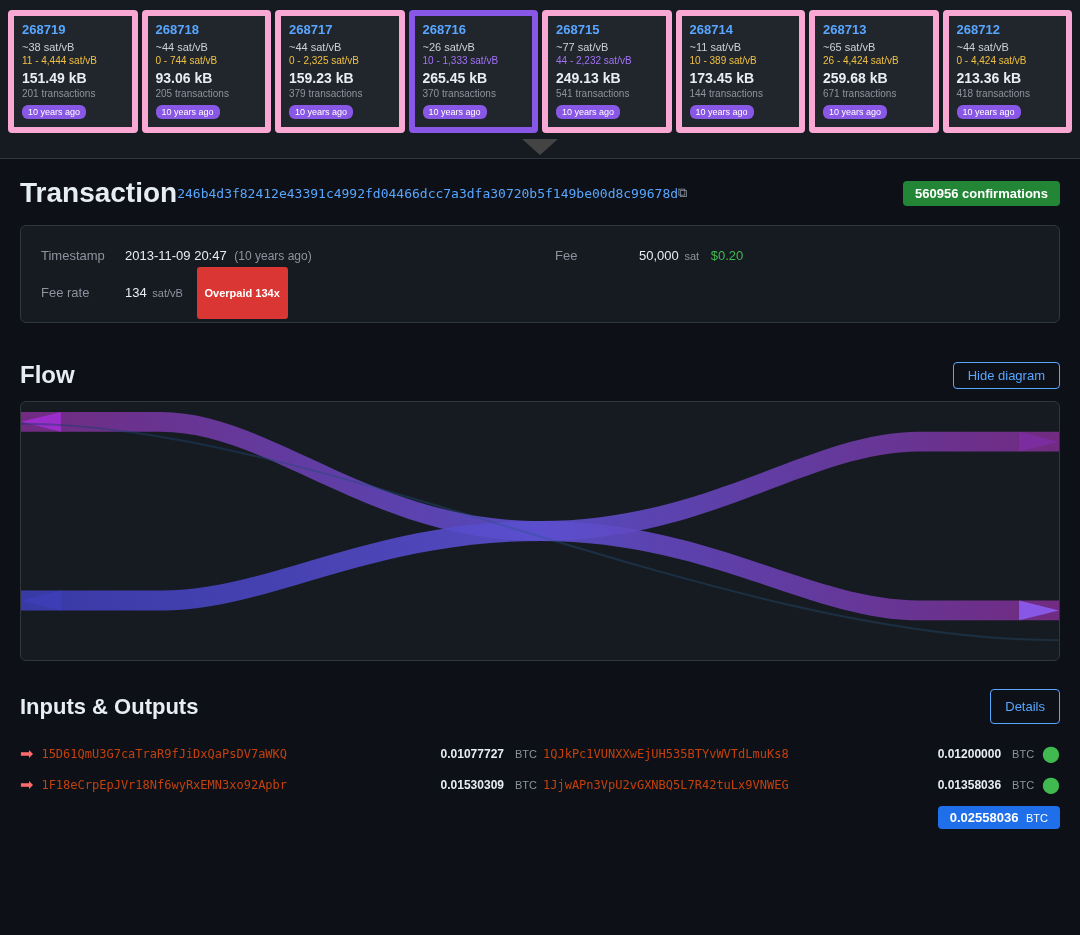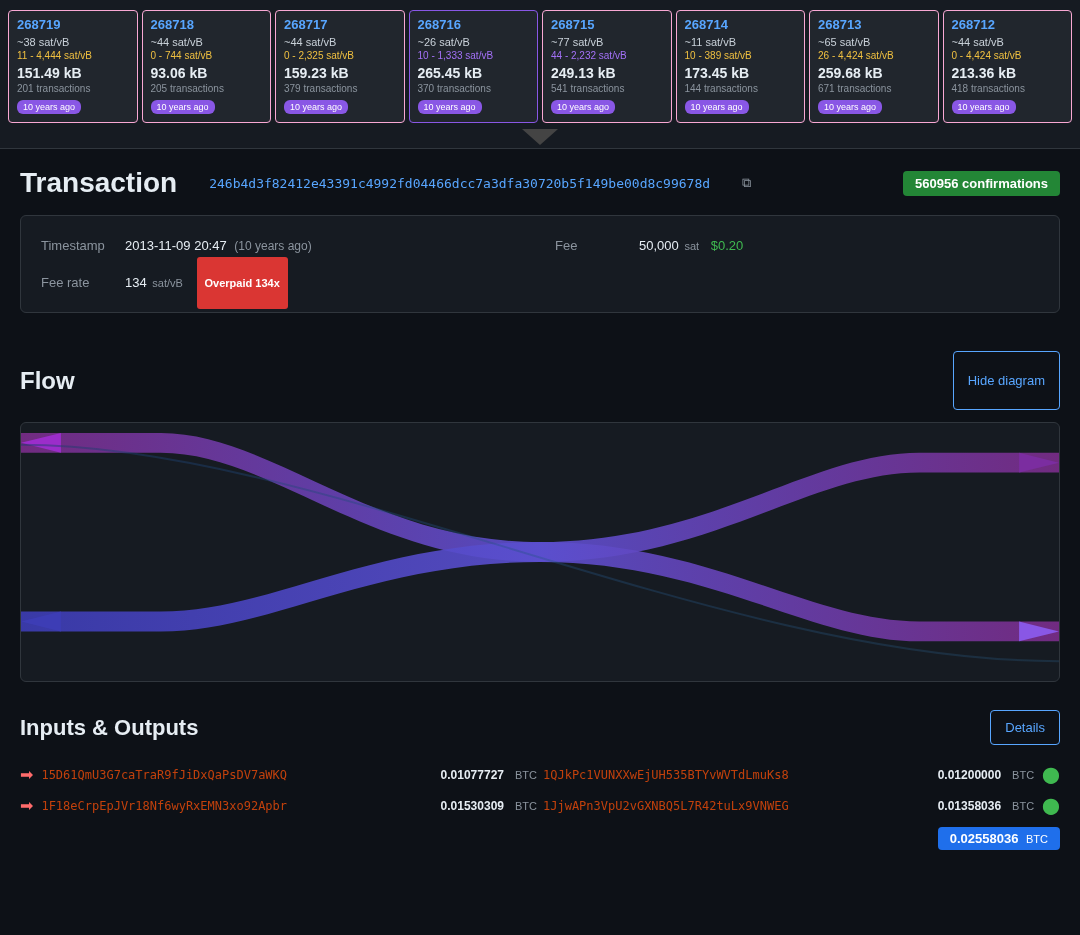"268719" .block-card { border: 1px solid #f9a8d4 -> 6px solid #f9a8d4 }
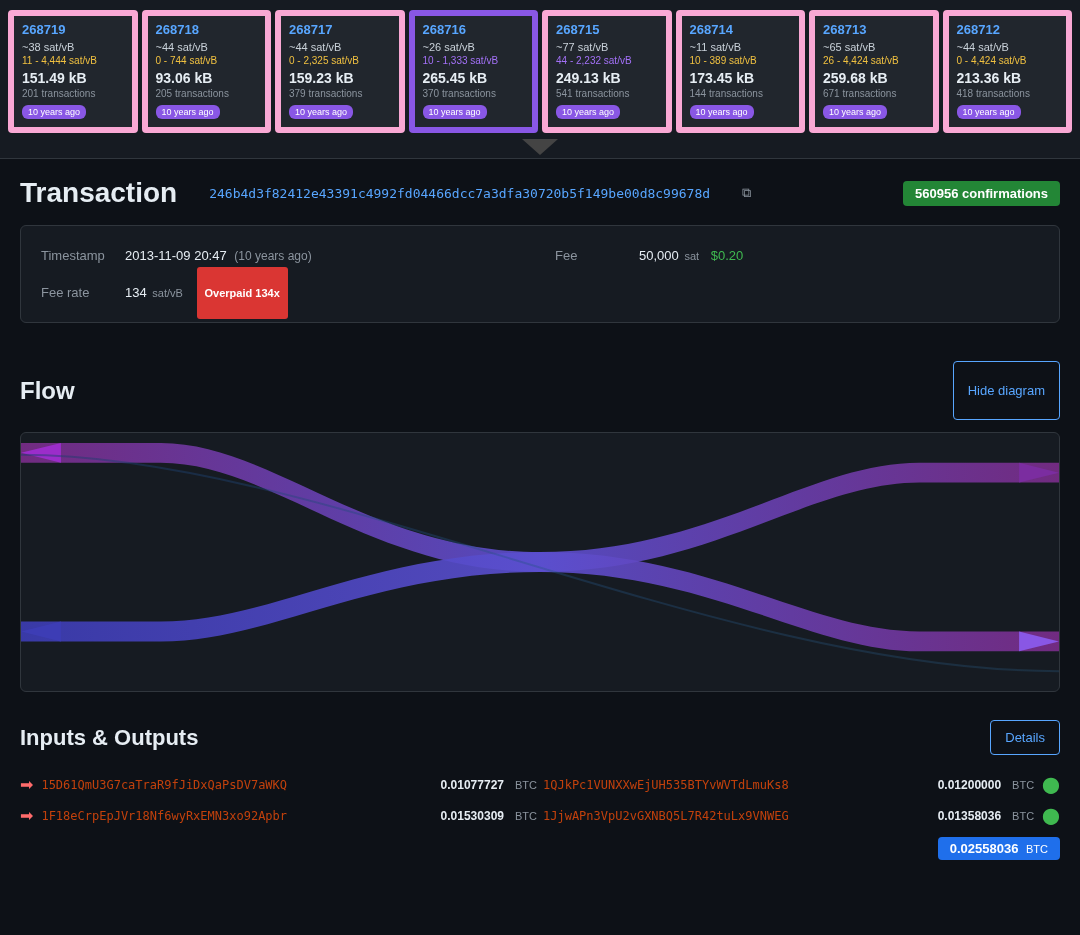"Transaction" .tx-header { gap: 32px -> 0 }
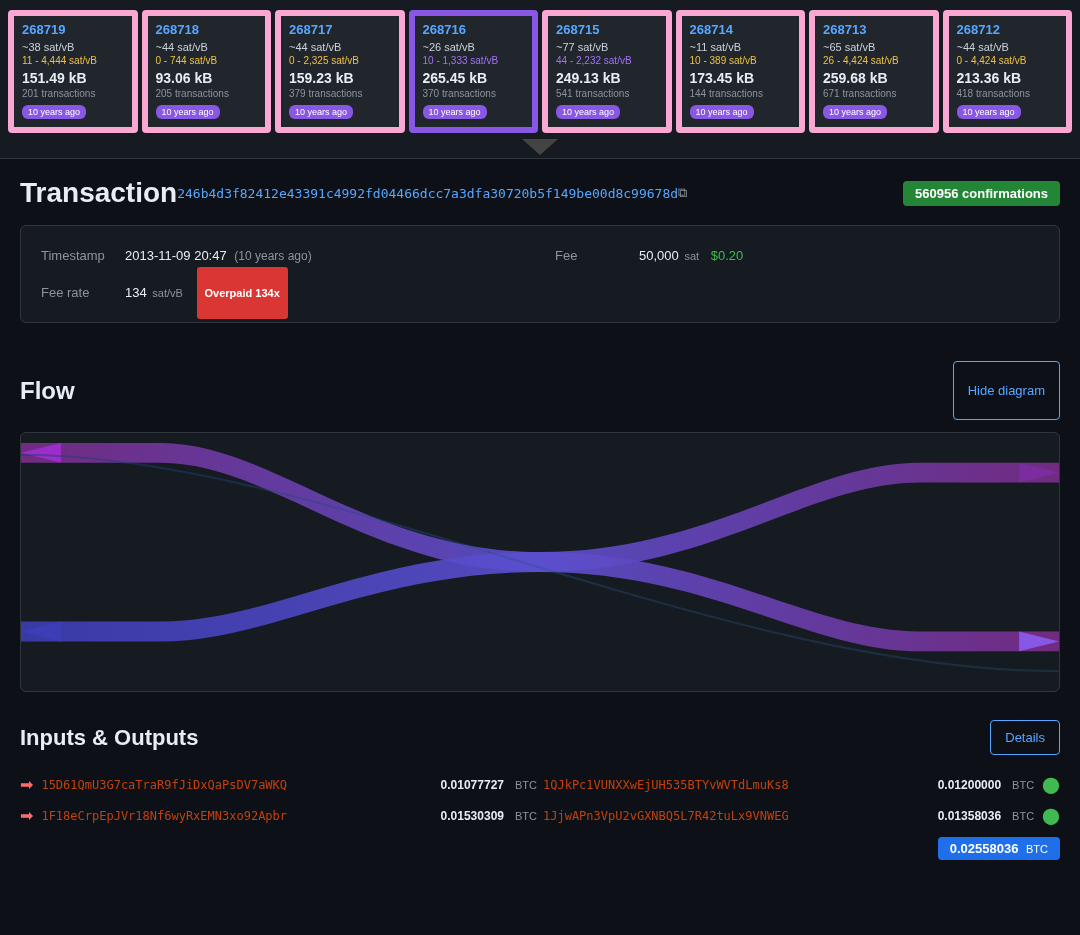"Hide diagram" .hide-diagram-btn { padding: 21px 14px -> 5px 14px }
